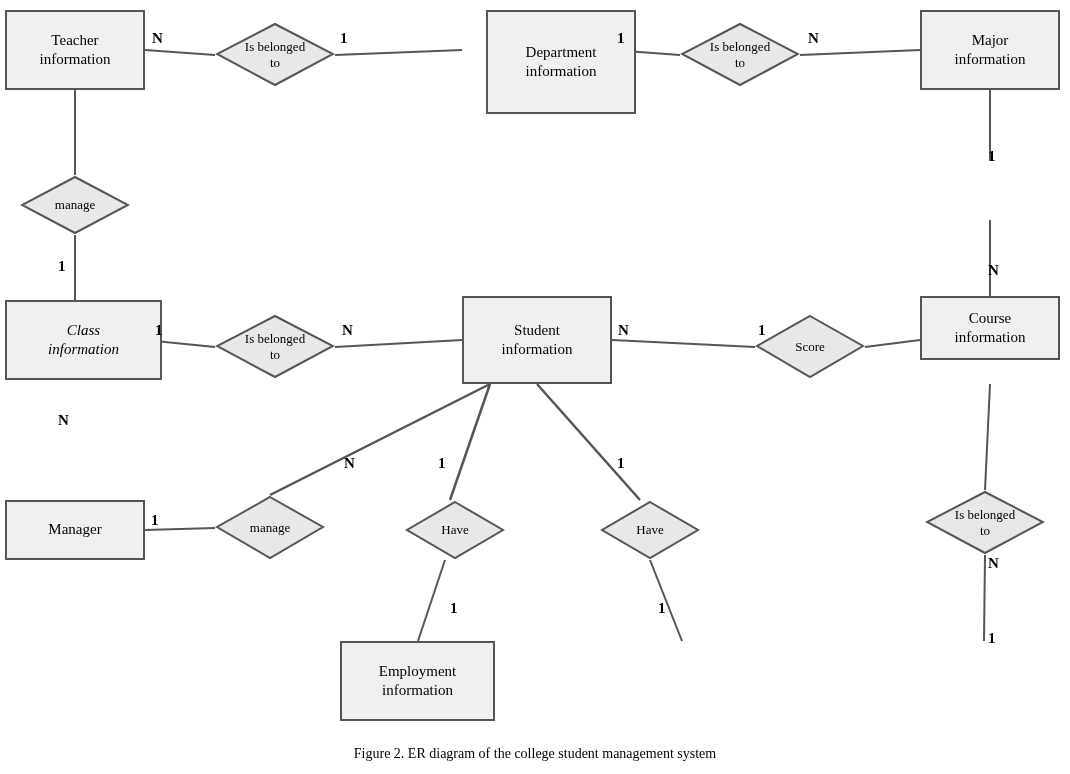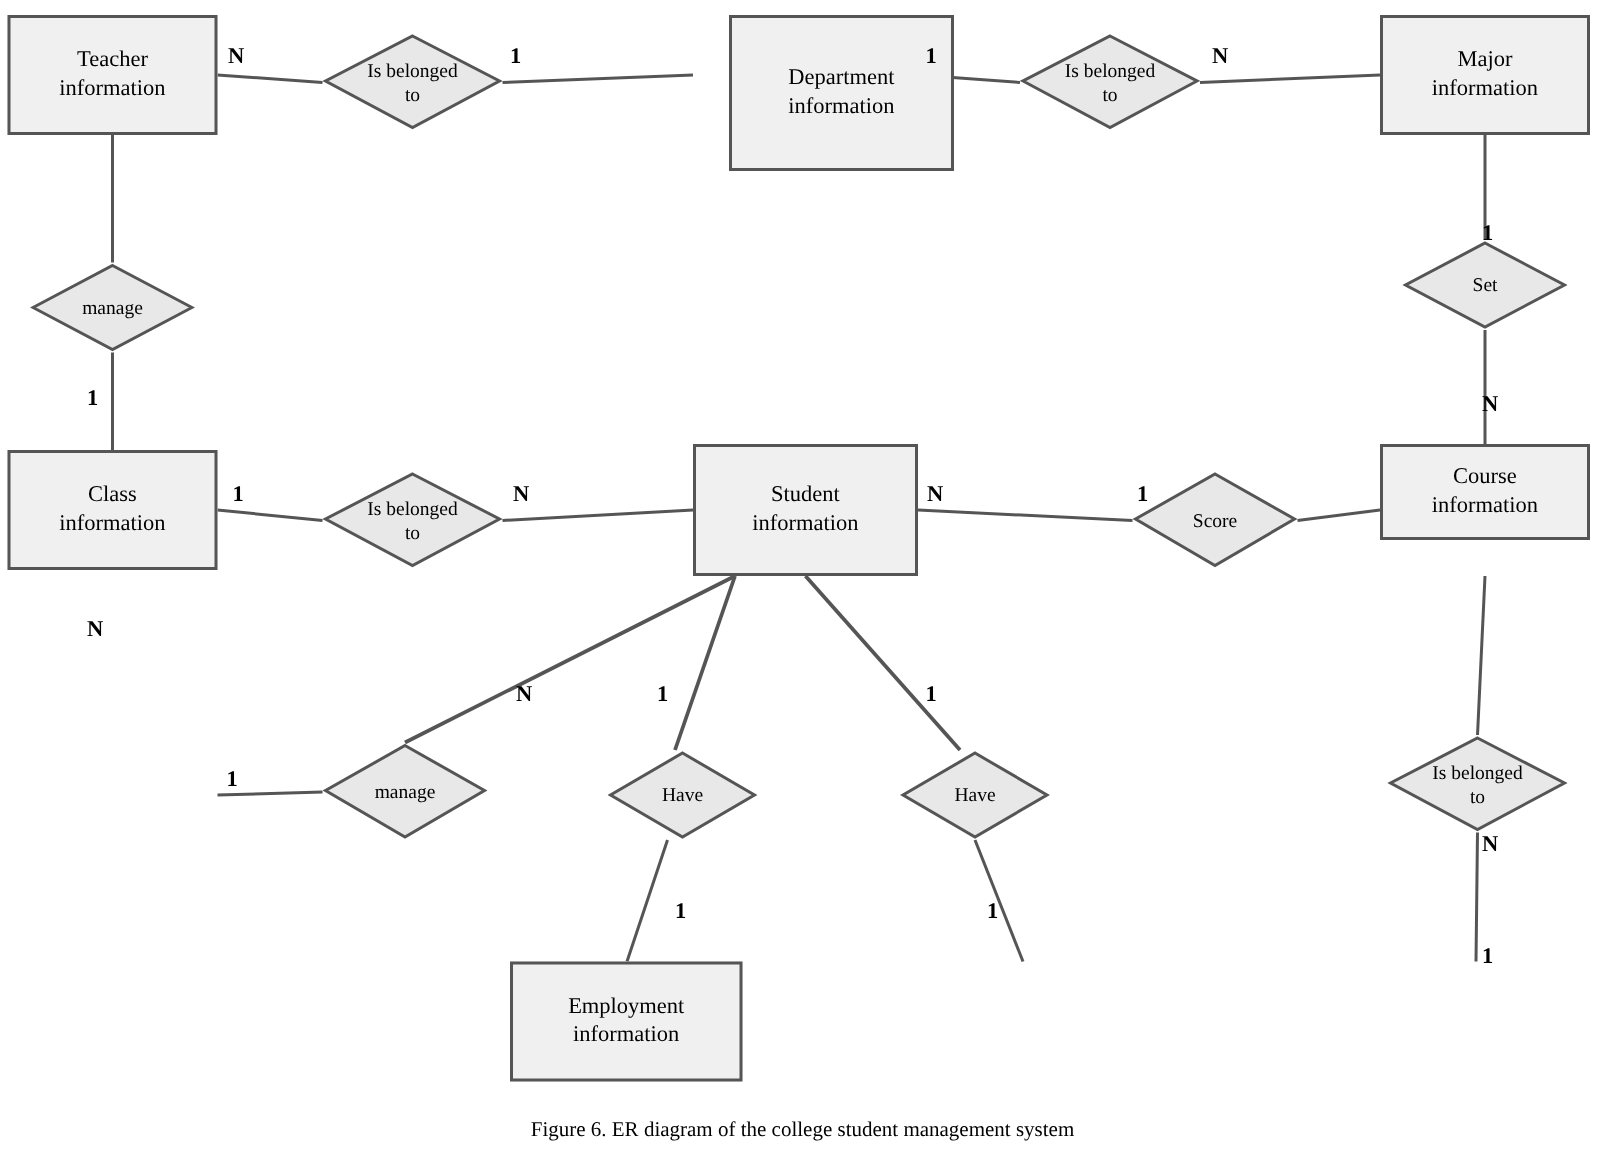"Set" div.diamond { html: <div> <div> <svg> <polygon></polygon> </svg> </div> <span>Set</span> </div> -> none }
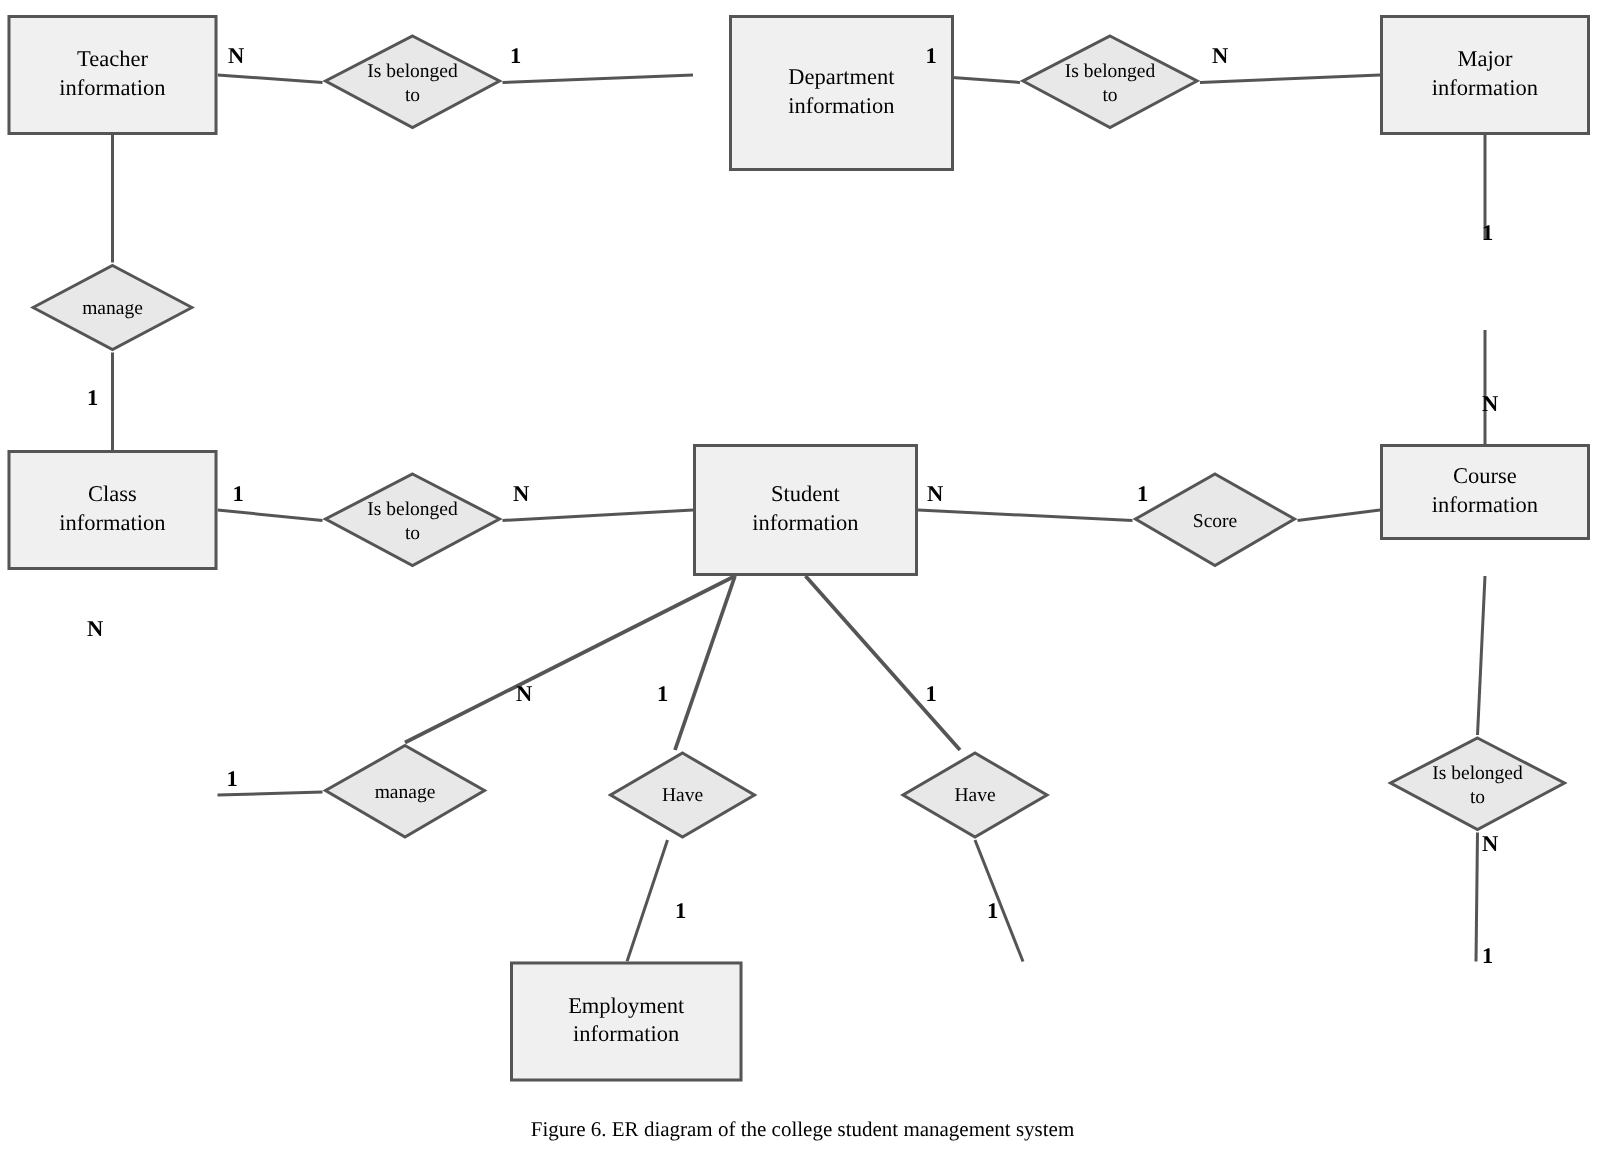"Class" div.entity { font-style: none -> italic; width: 140px -> 157px }
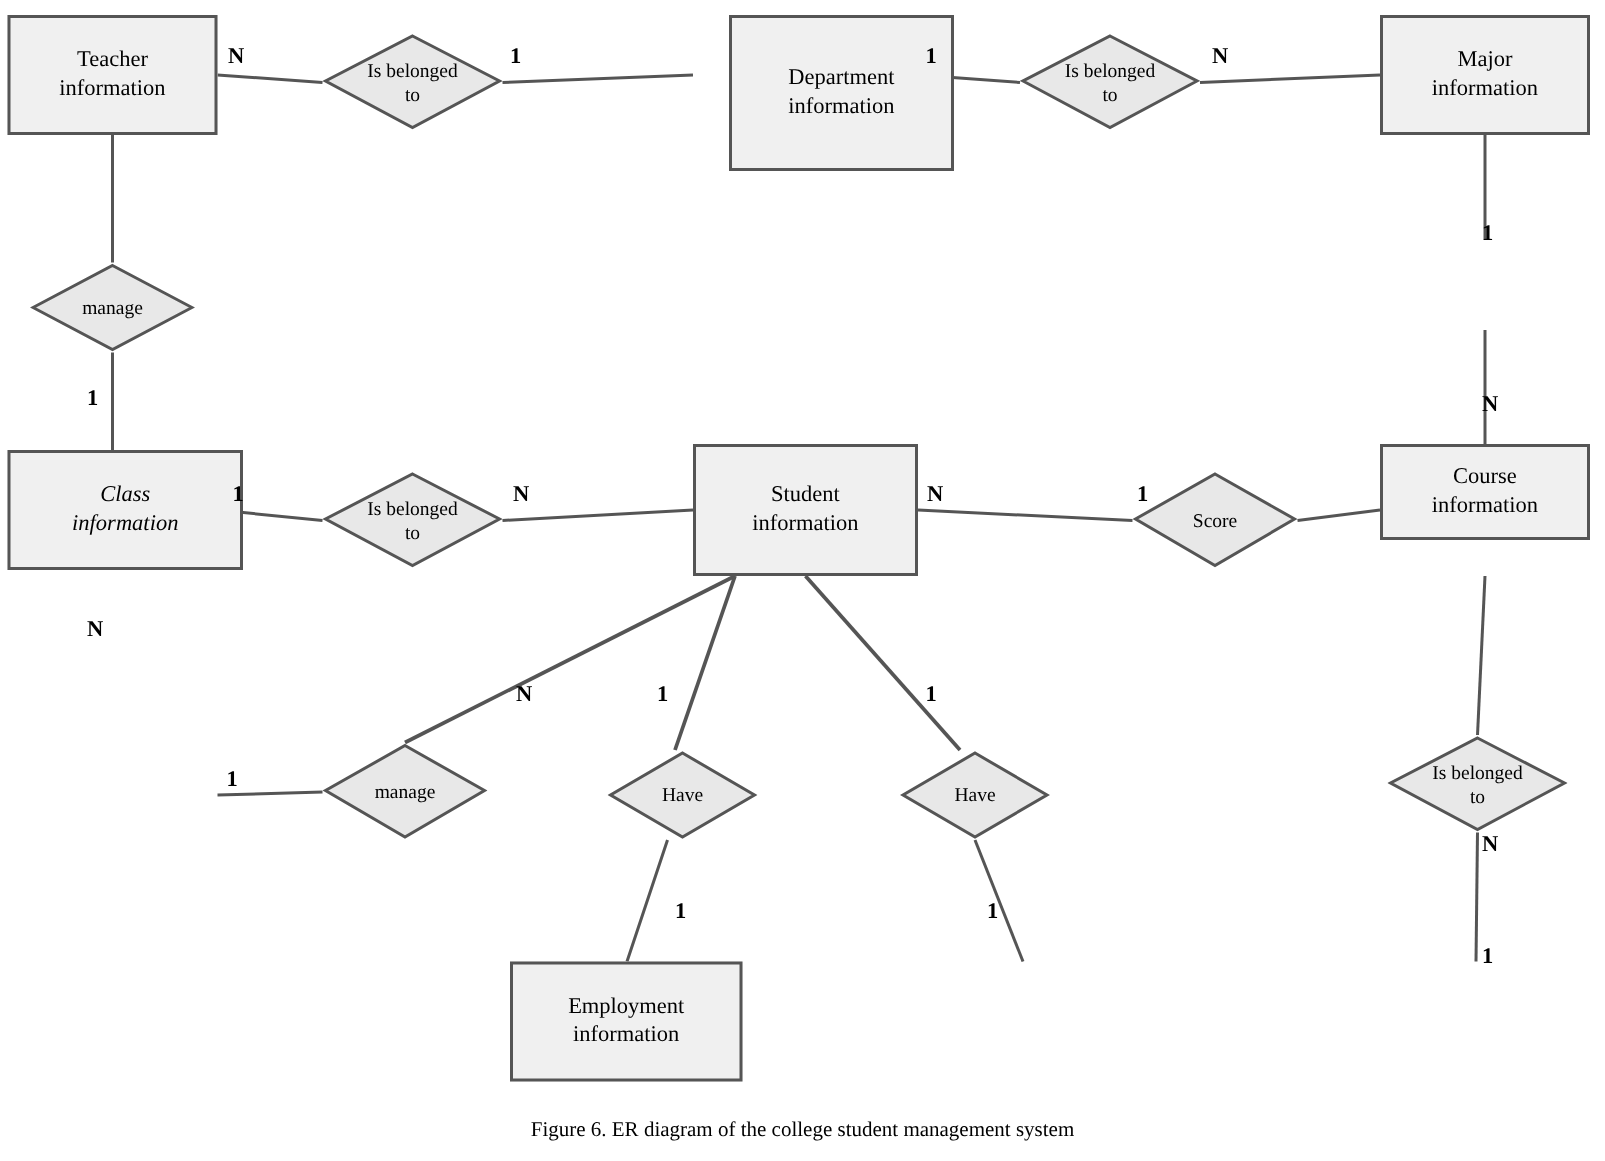"Manager" div.entity { html: none -> <div> <span>Manager</span> </div> }
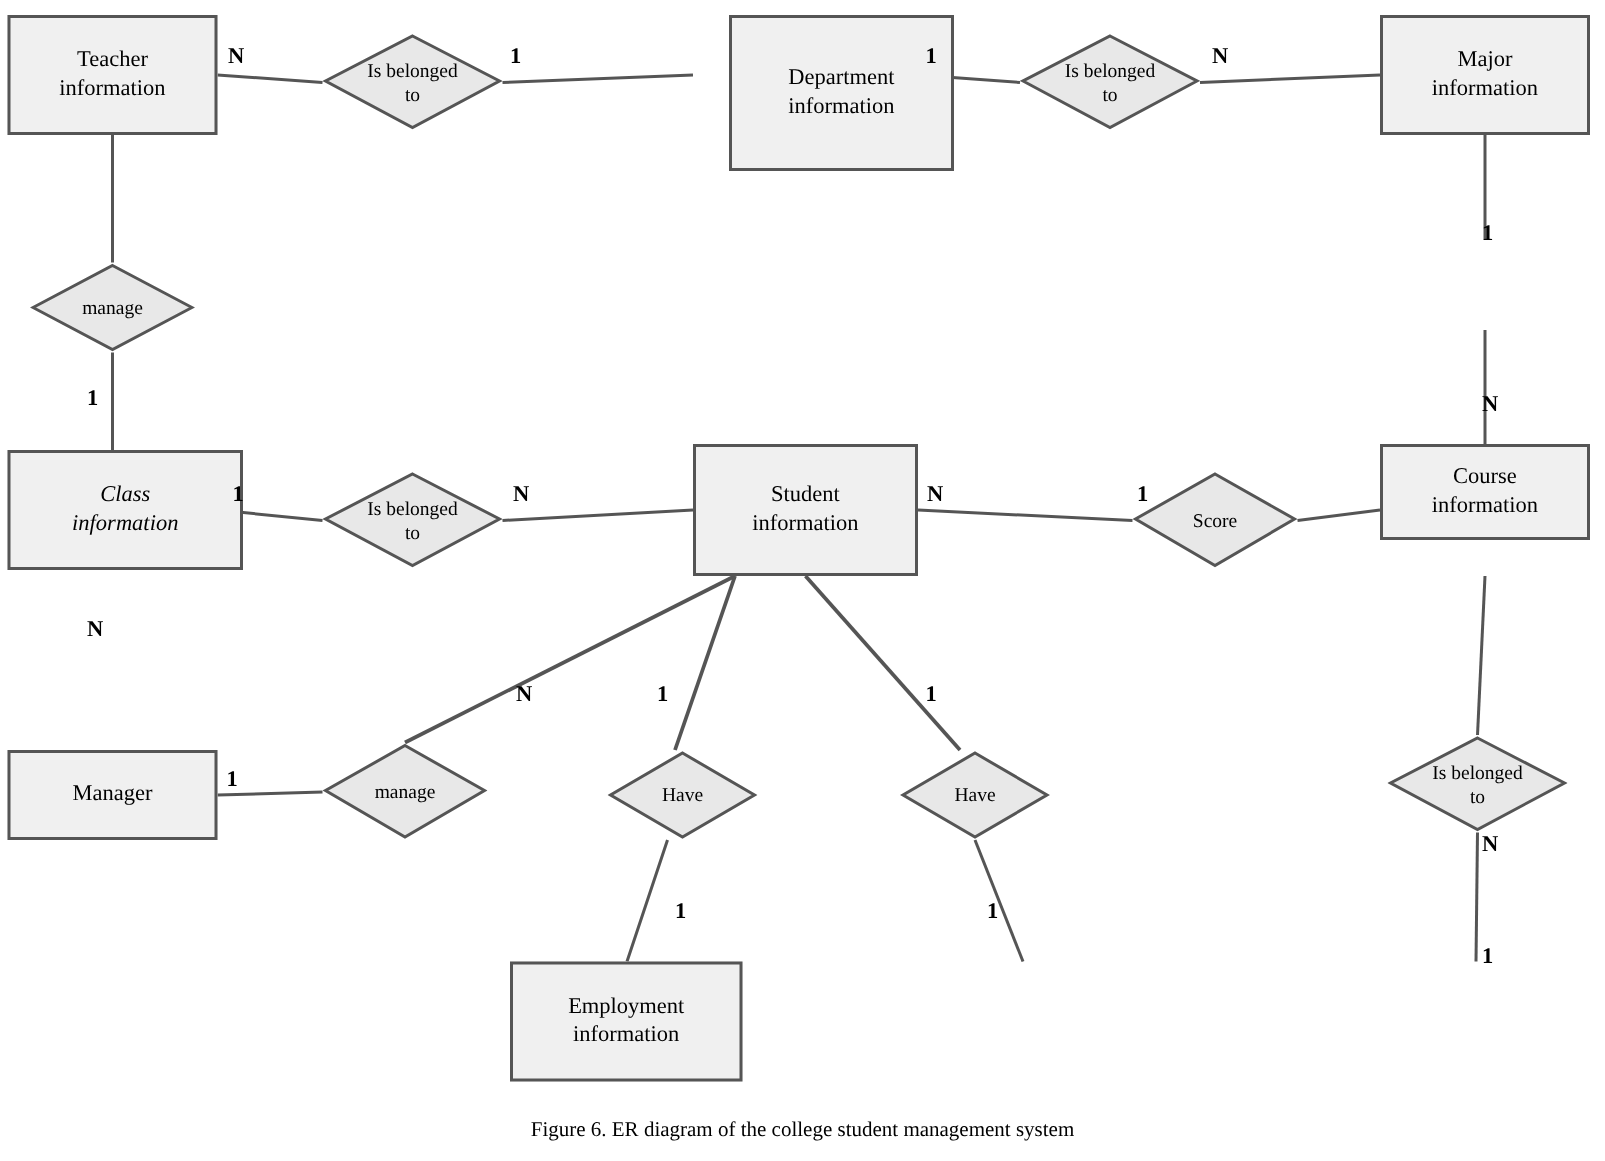"Figure 6. ER diagram of" div.caption { text: 6 -> 2 }
